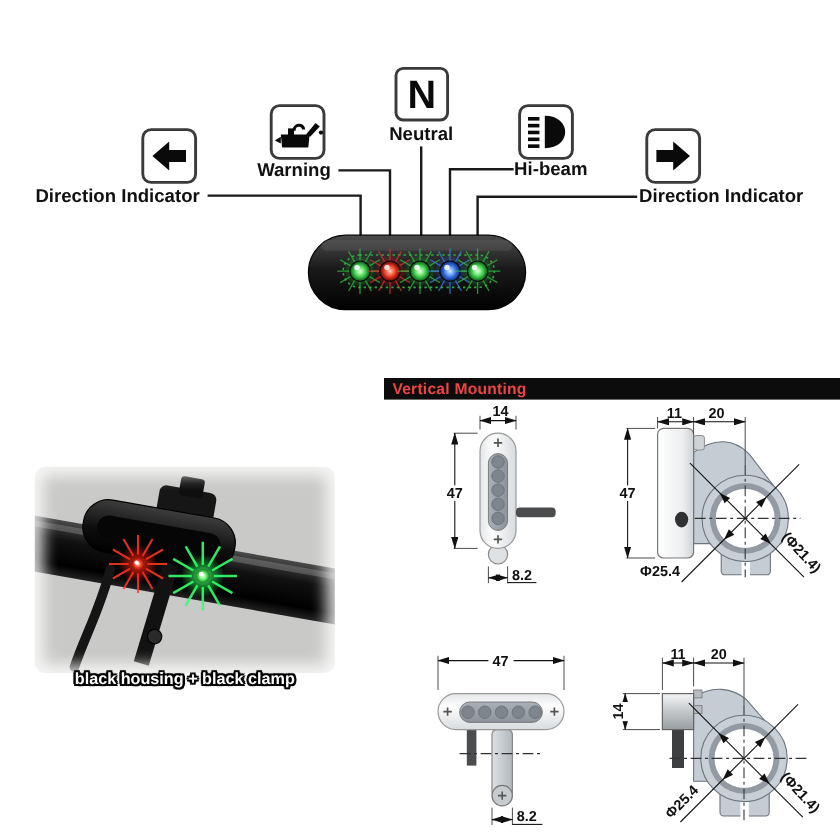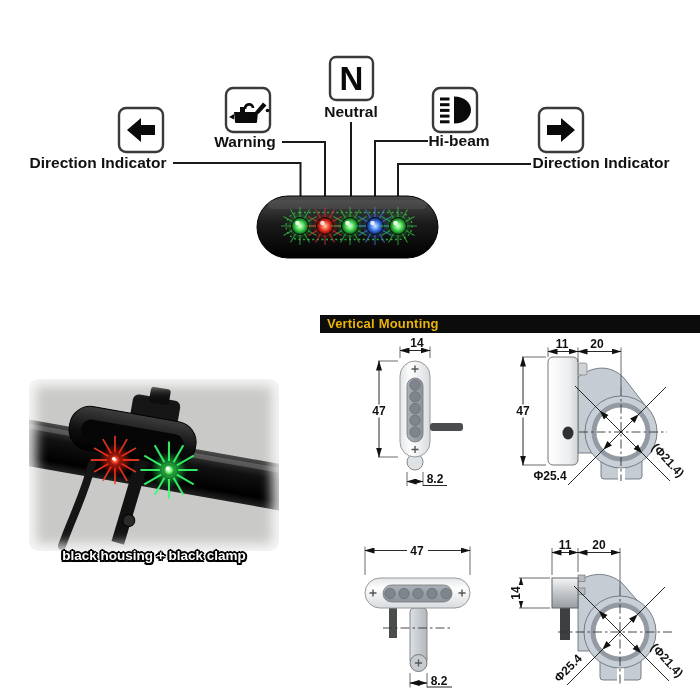"Vertical Mounting" .sec-bar { color: #eab308 -> #ef4444 }
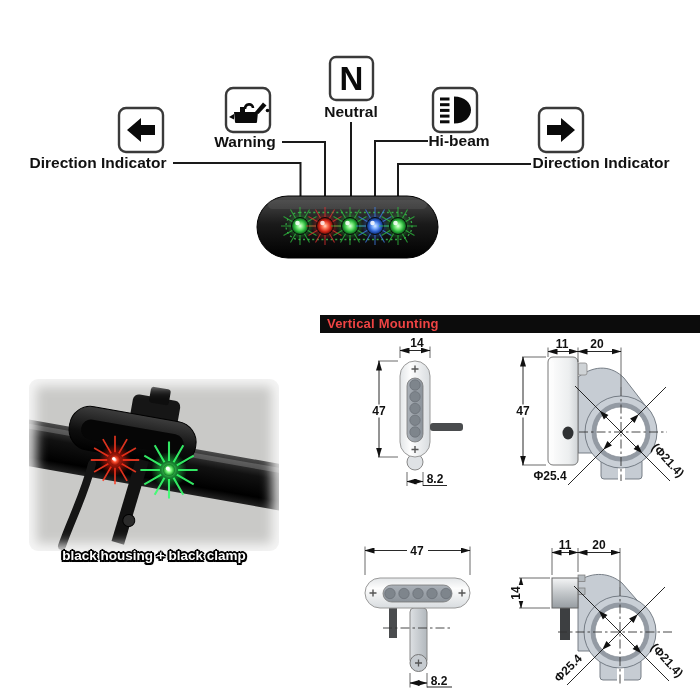"black housing + black clamp" div.abs { top: 376px -> 386px }
